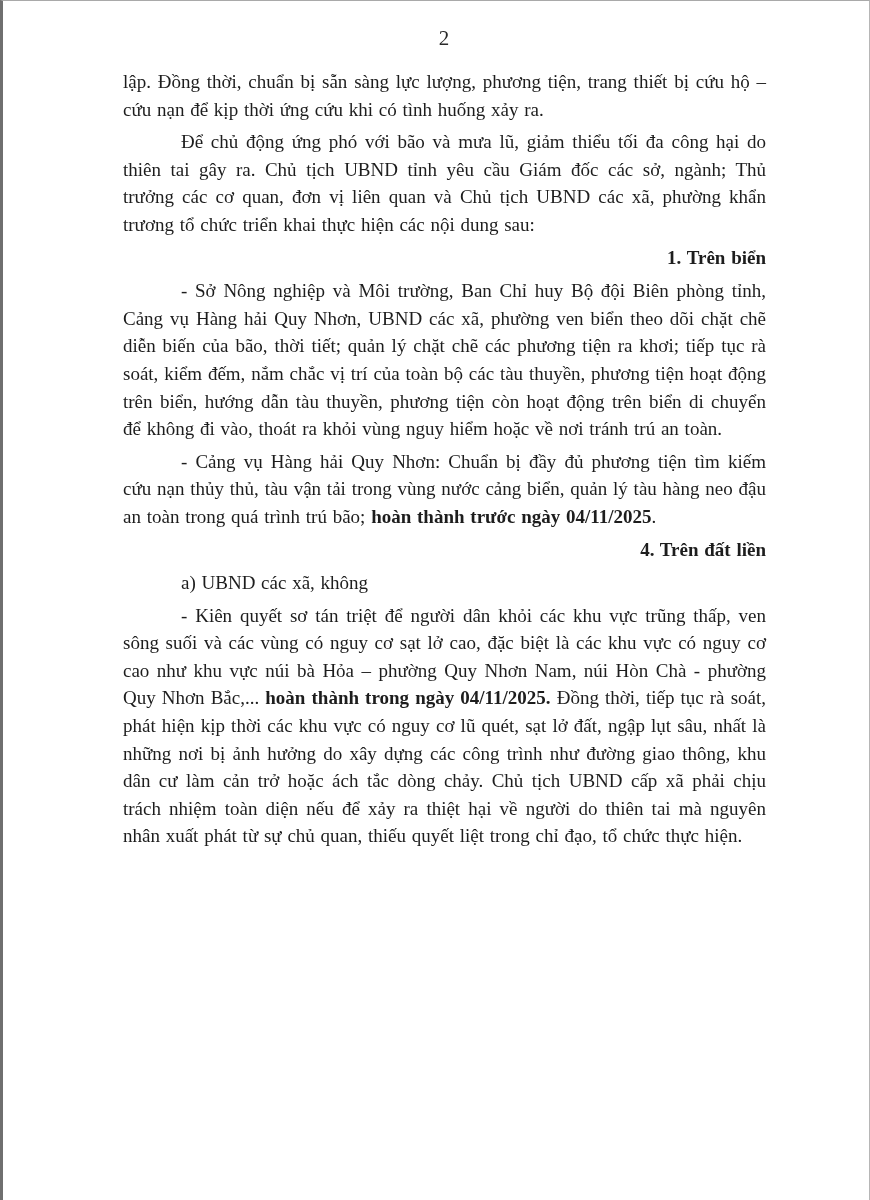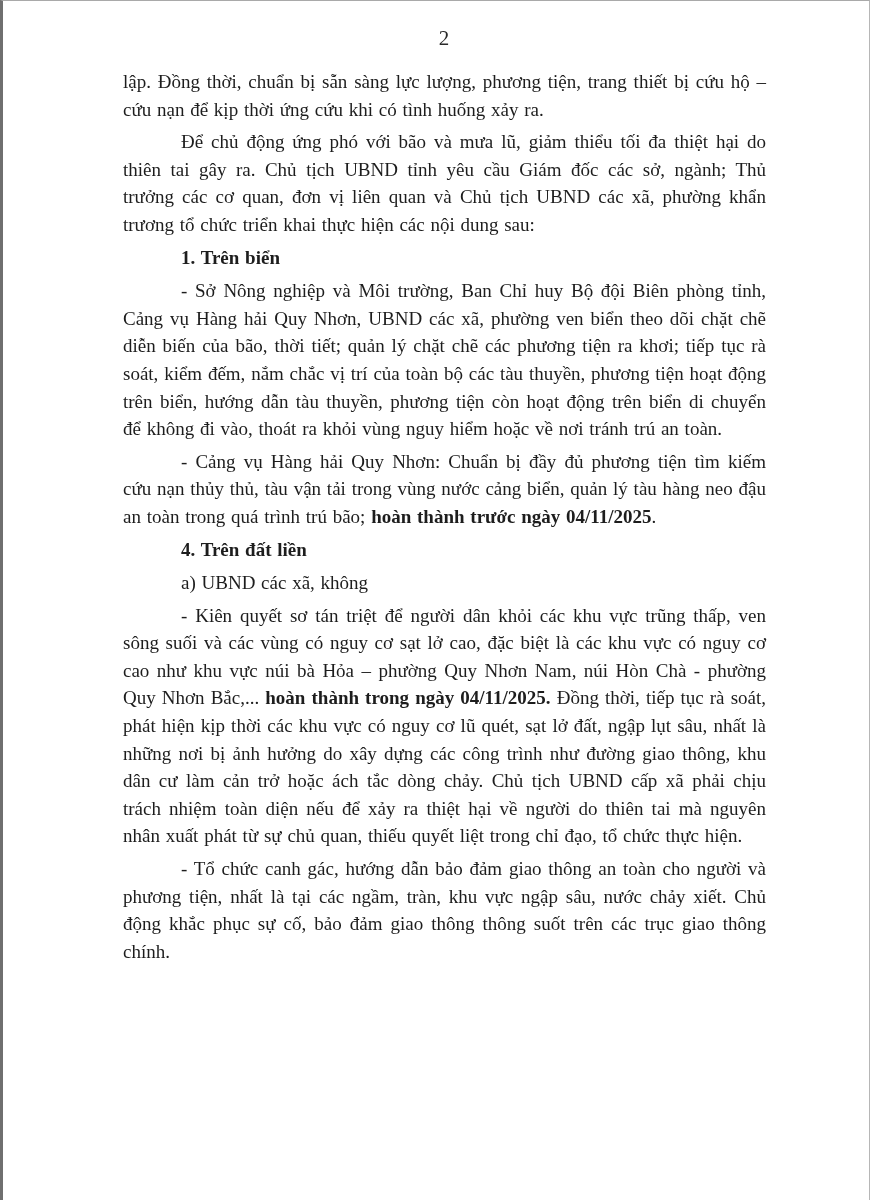"Để chủ động ứng phó" span { text: thiệt -> công }
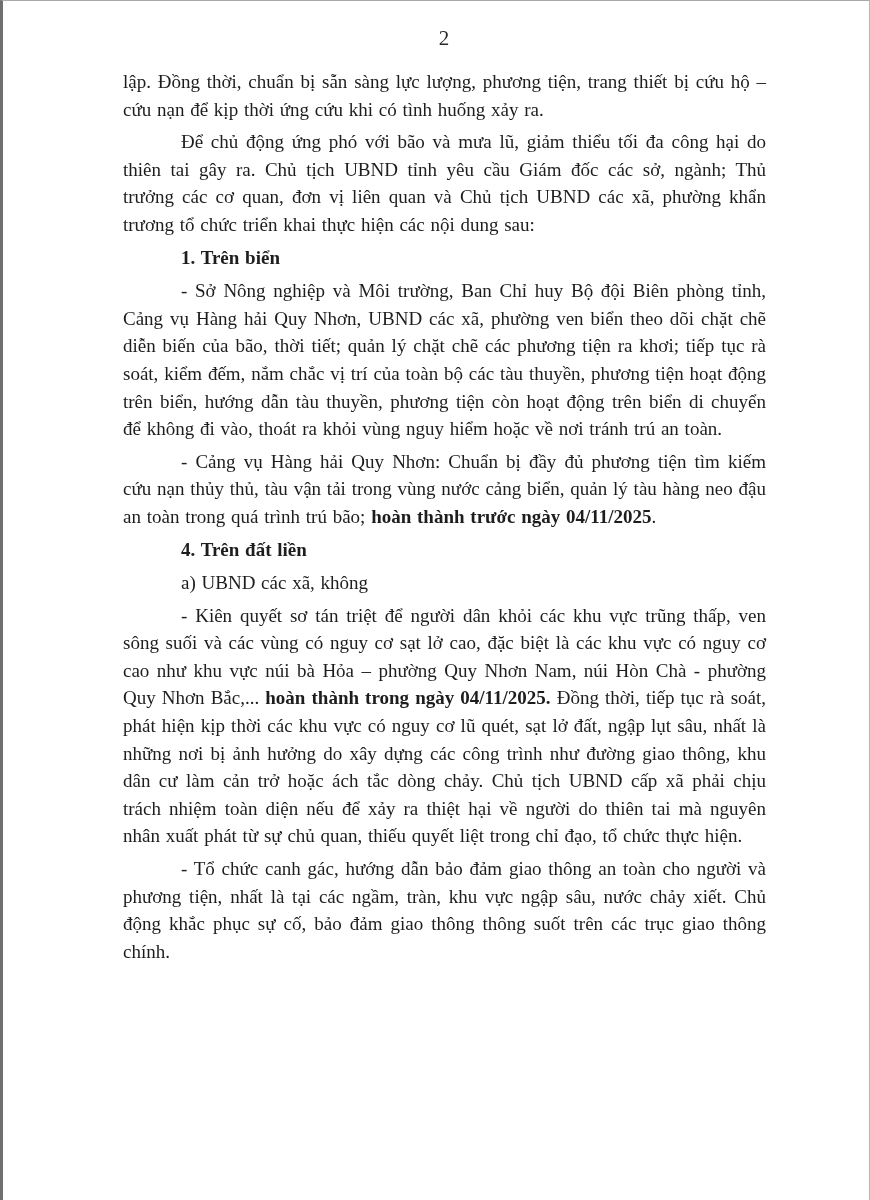"1. Trên biển" .body-text p.heading { text-align: left -> right }
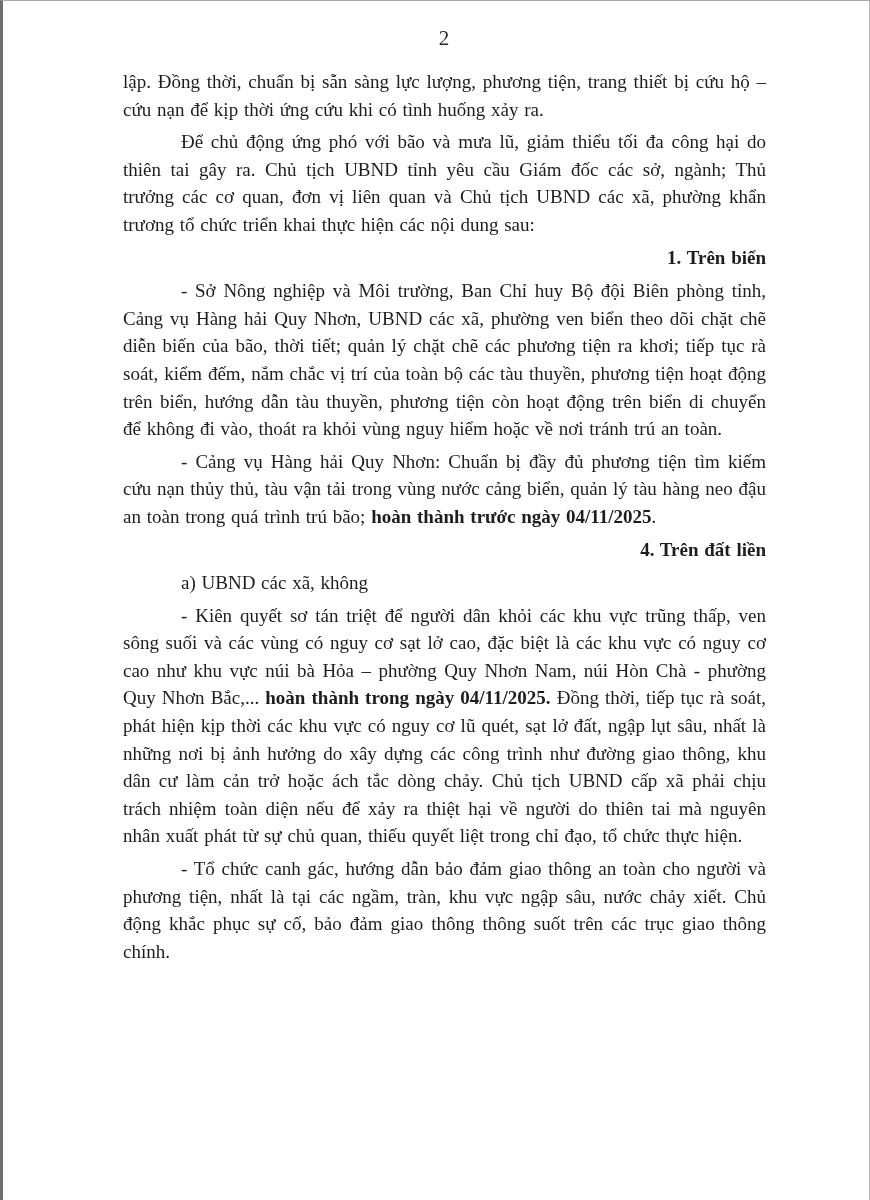"- Tổ chức canh gác," p.body { html: <p><span>- Tổ chức canh gác, hướng dẫn bảo đảm giao thông an toàn cho người và phương tiện, nhất là tại các ngầm, tràn, khu vực ngập sâu, nước chảy xiết. Chủ động khắc phục sự cố, bảo đảm giao thông thông suốt trên các trục giao thông chính.</span></p> -> none }
